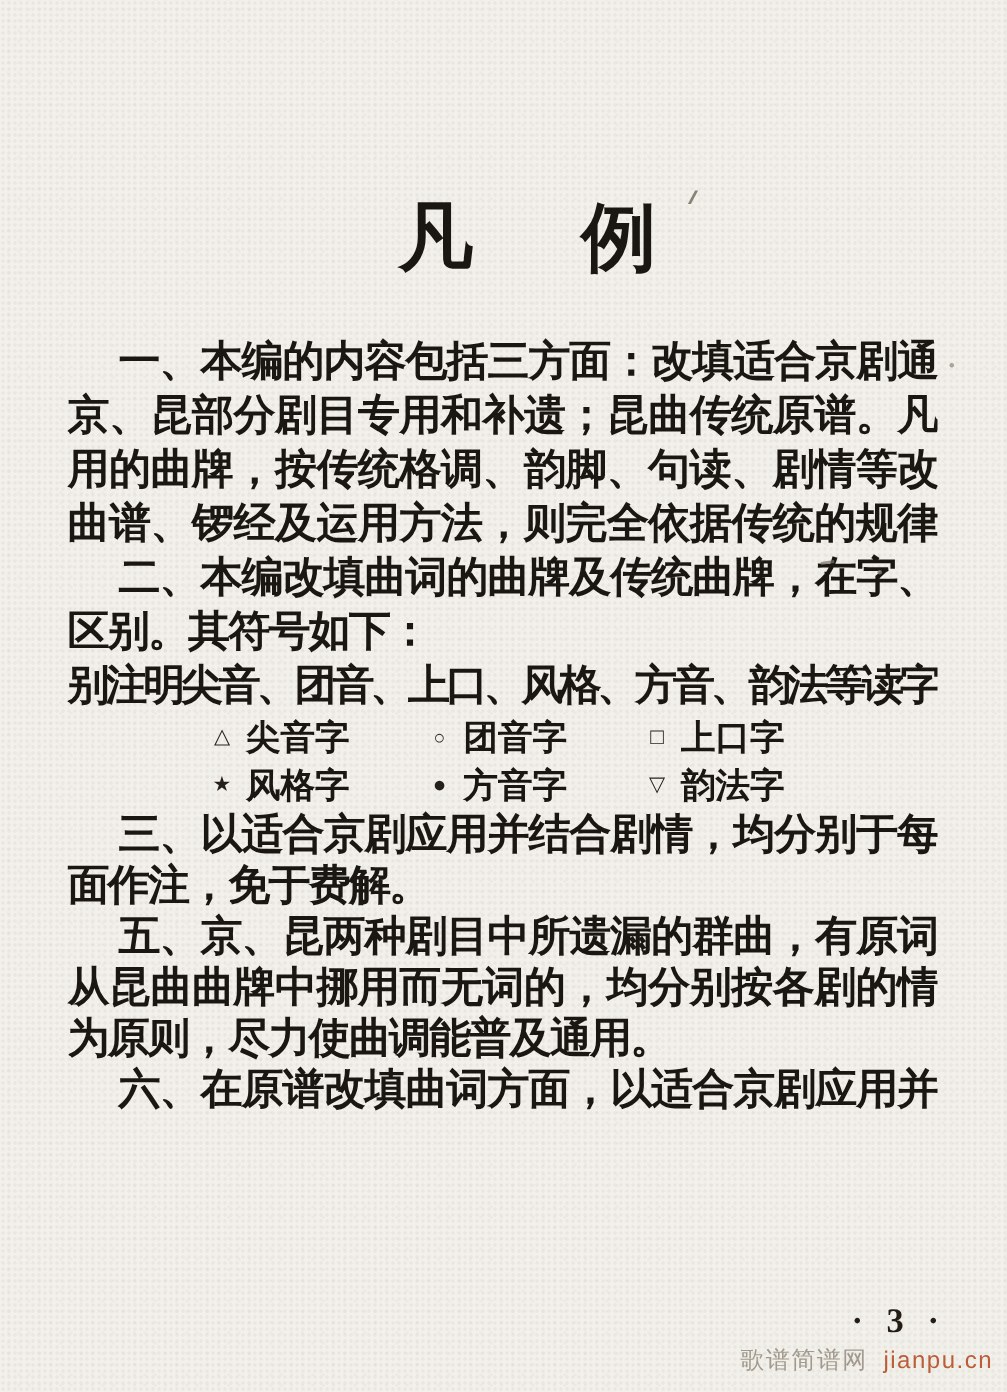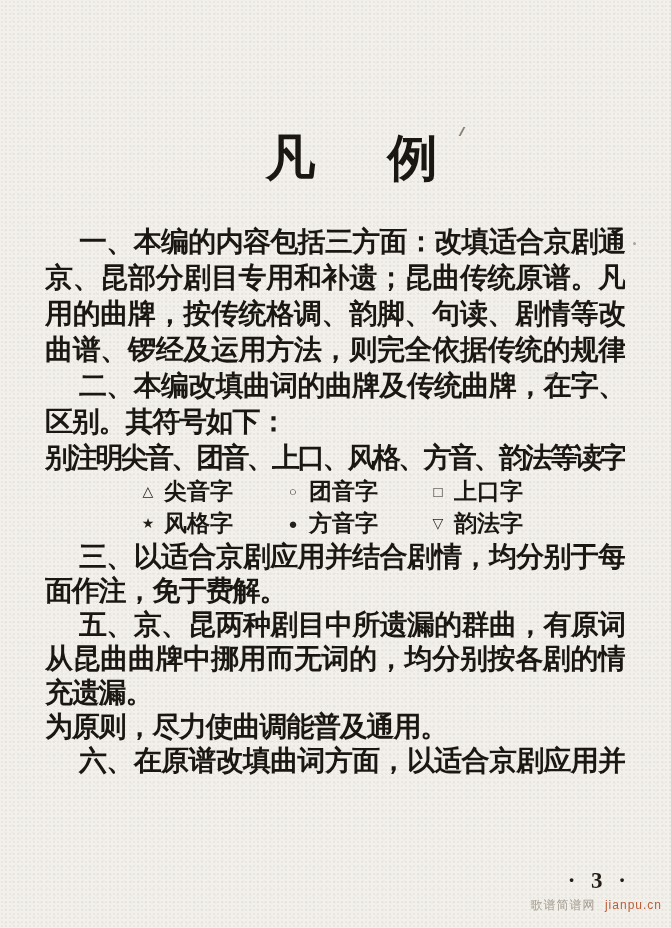"充遗漏。" div.line { html: <div>充遗漏。</div> -> none }
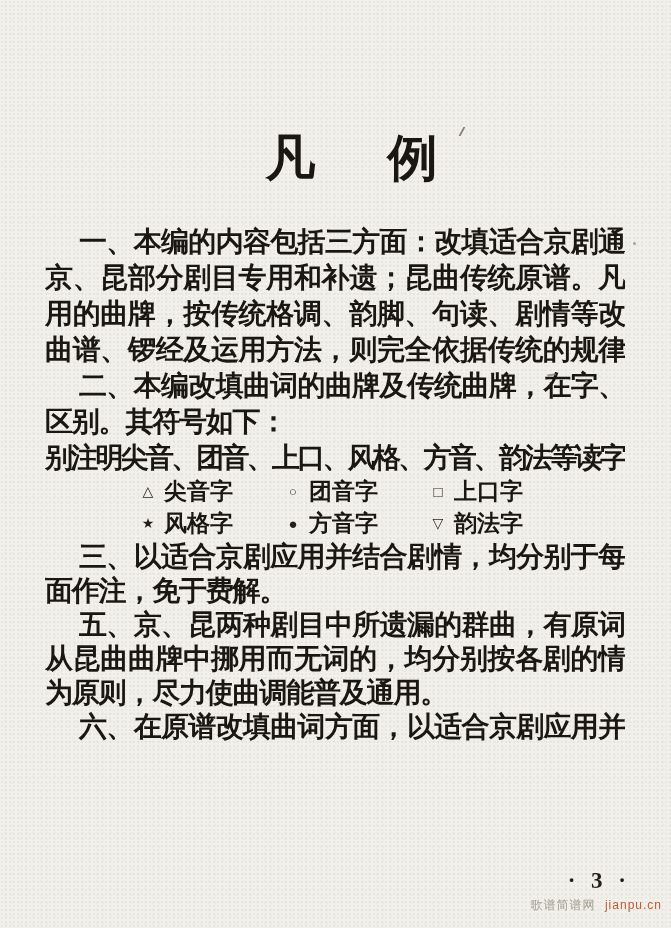"歌谱简谱网 jianpu.cn" .watermark { font-size: 12px -> 16px }
